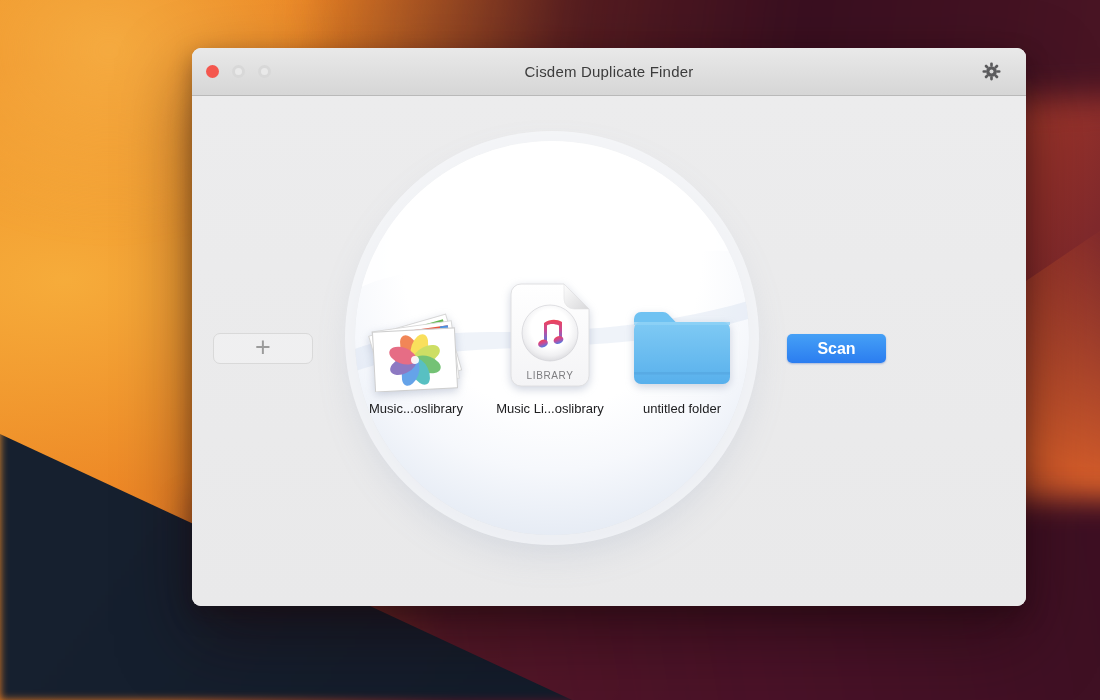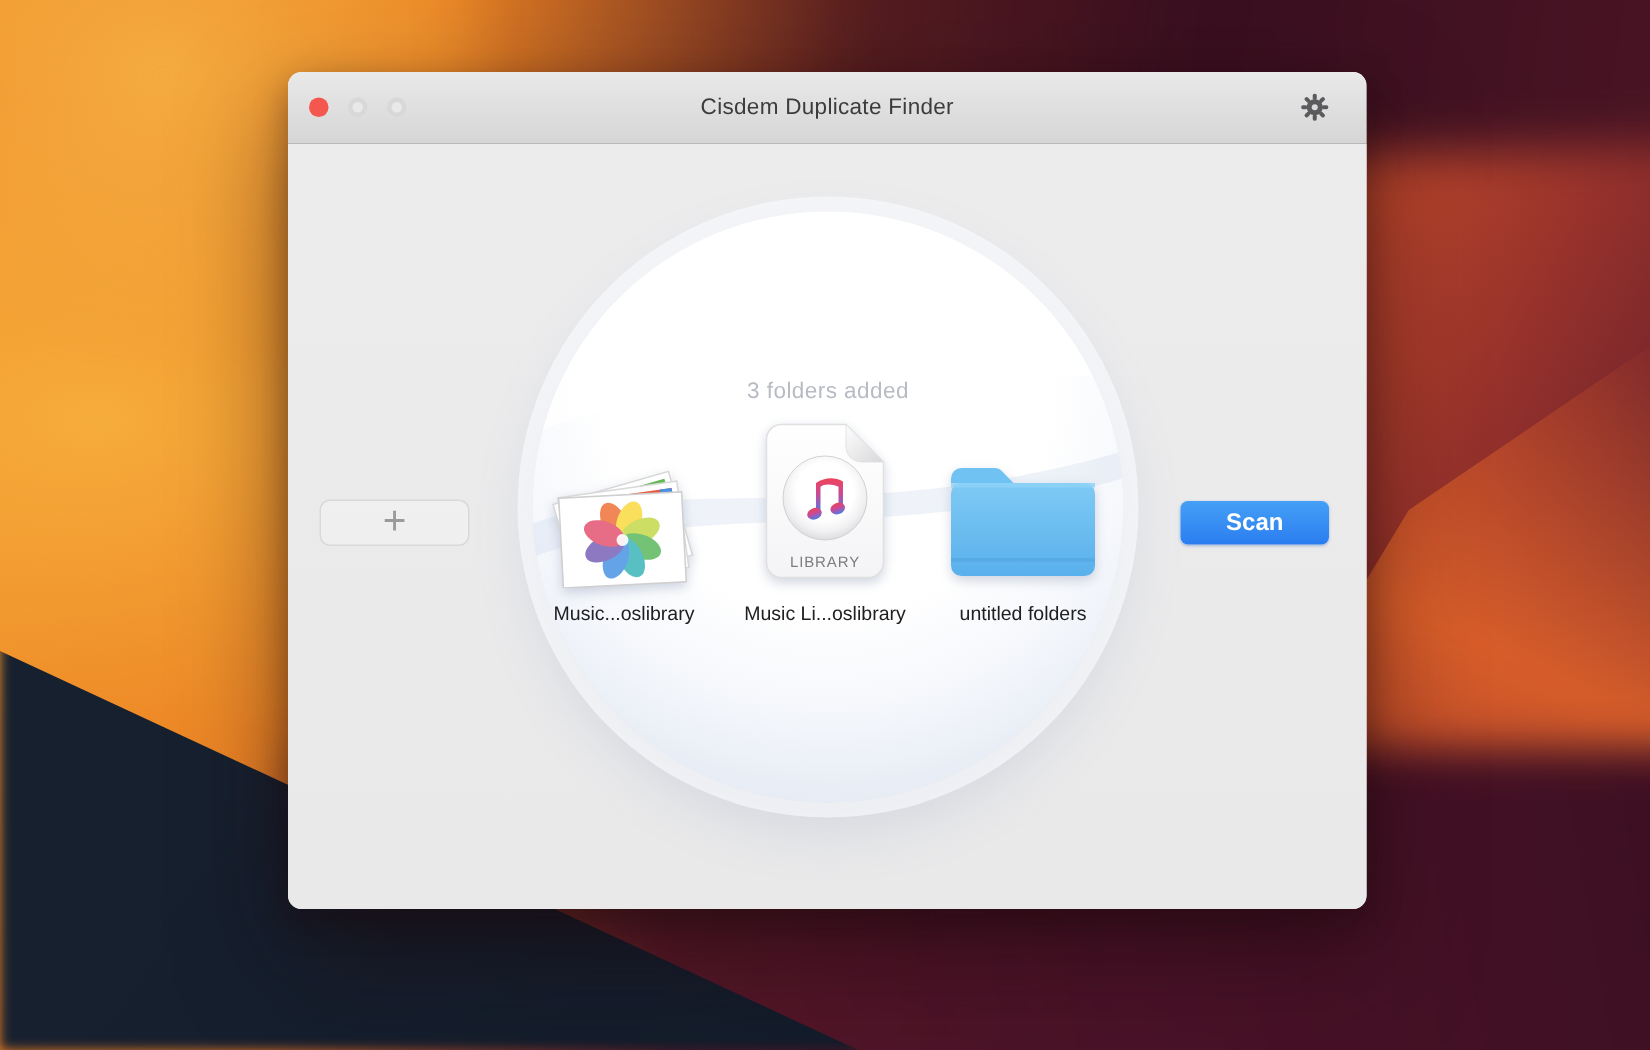"Cisdem Duplicate Finder" .window { width: 719px -> 834px }
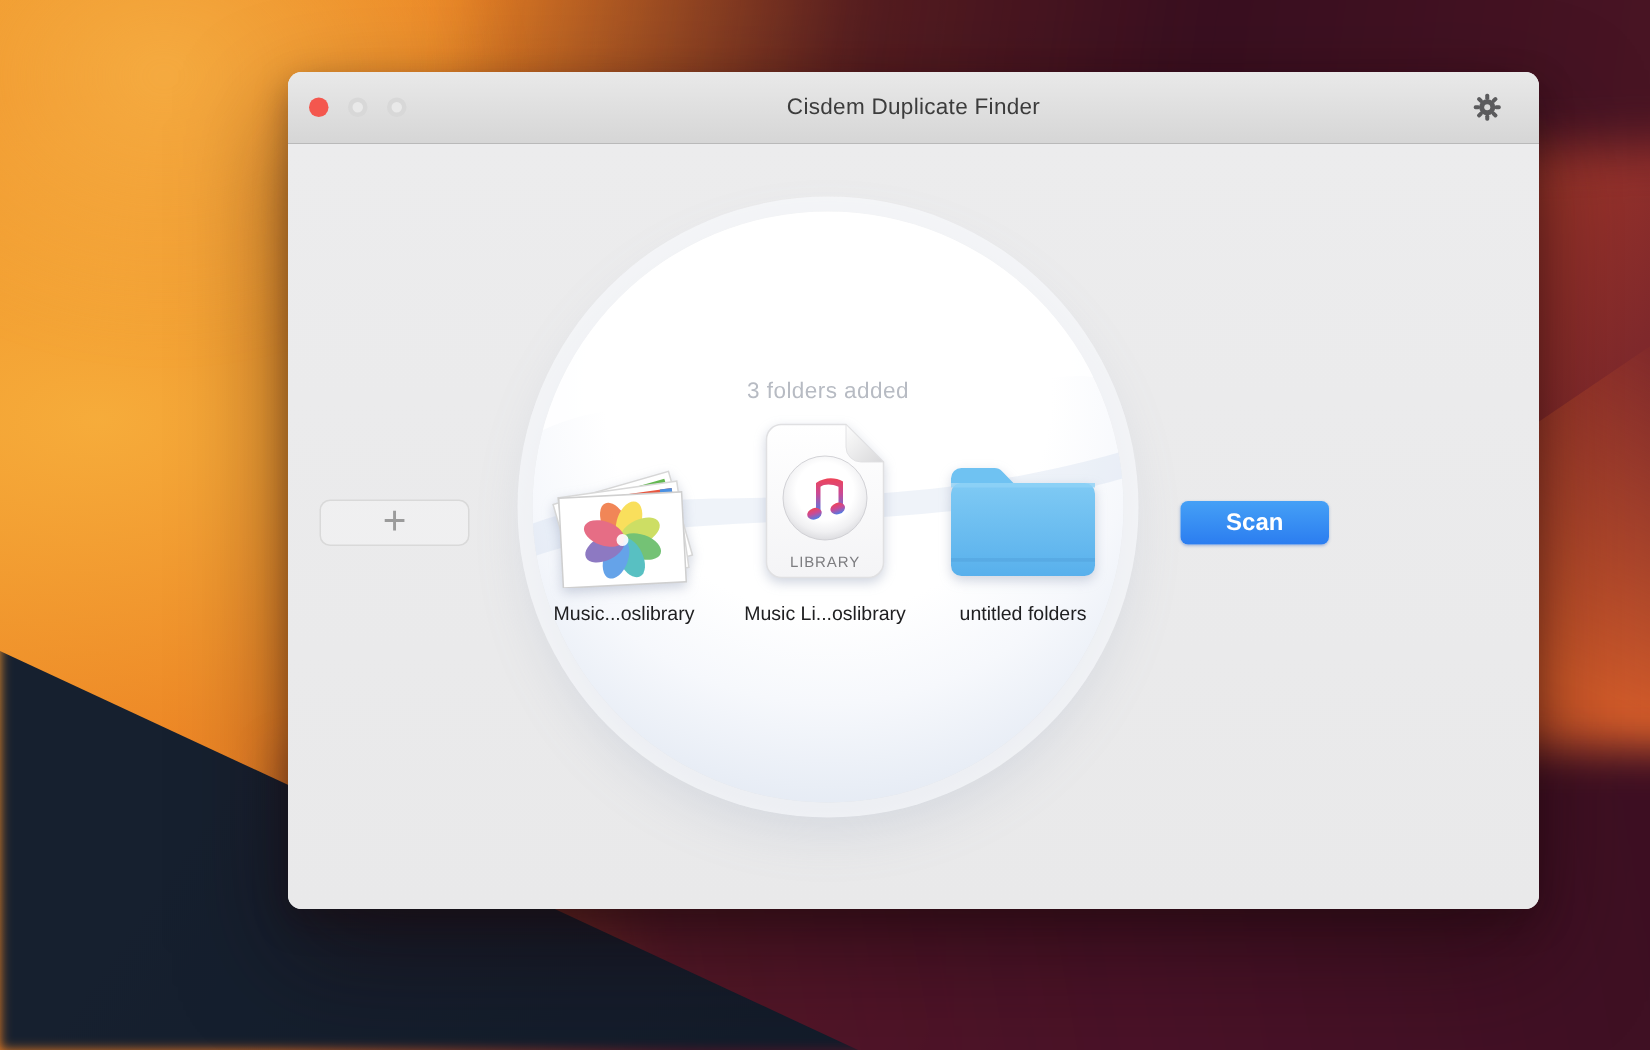"3 folders added" div.status { html: <div>3 folders added</div> -> none }
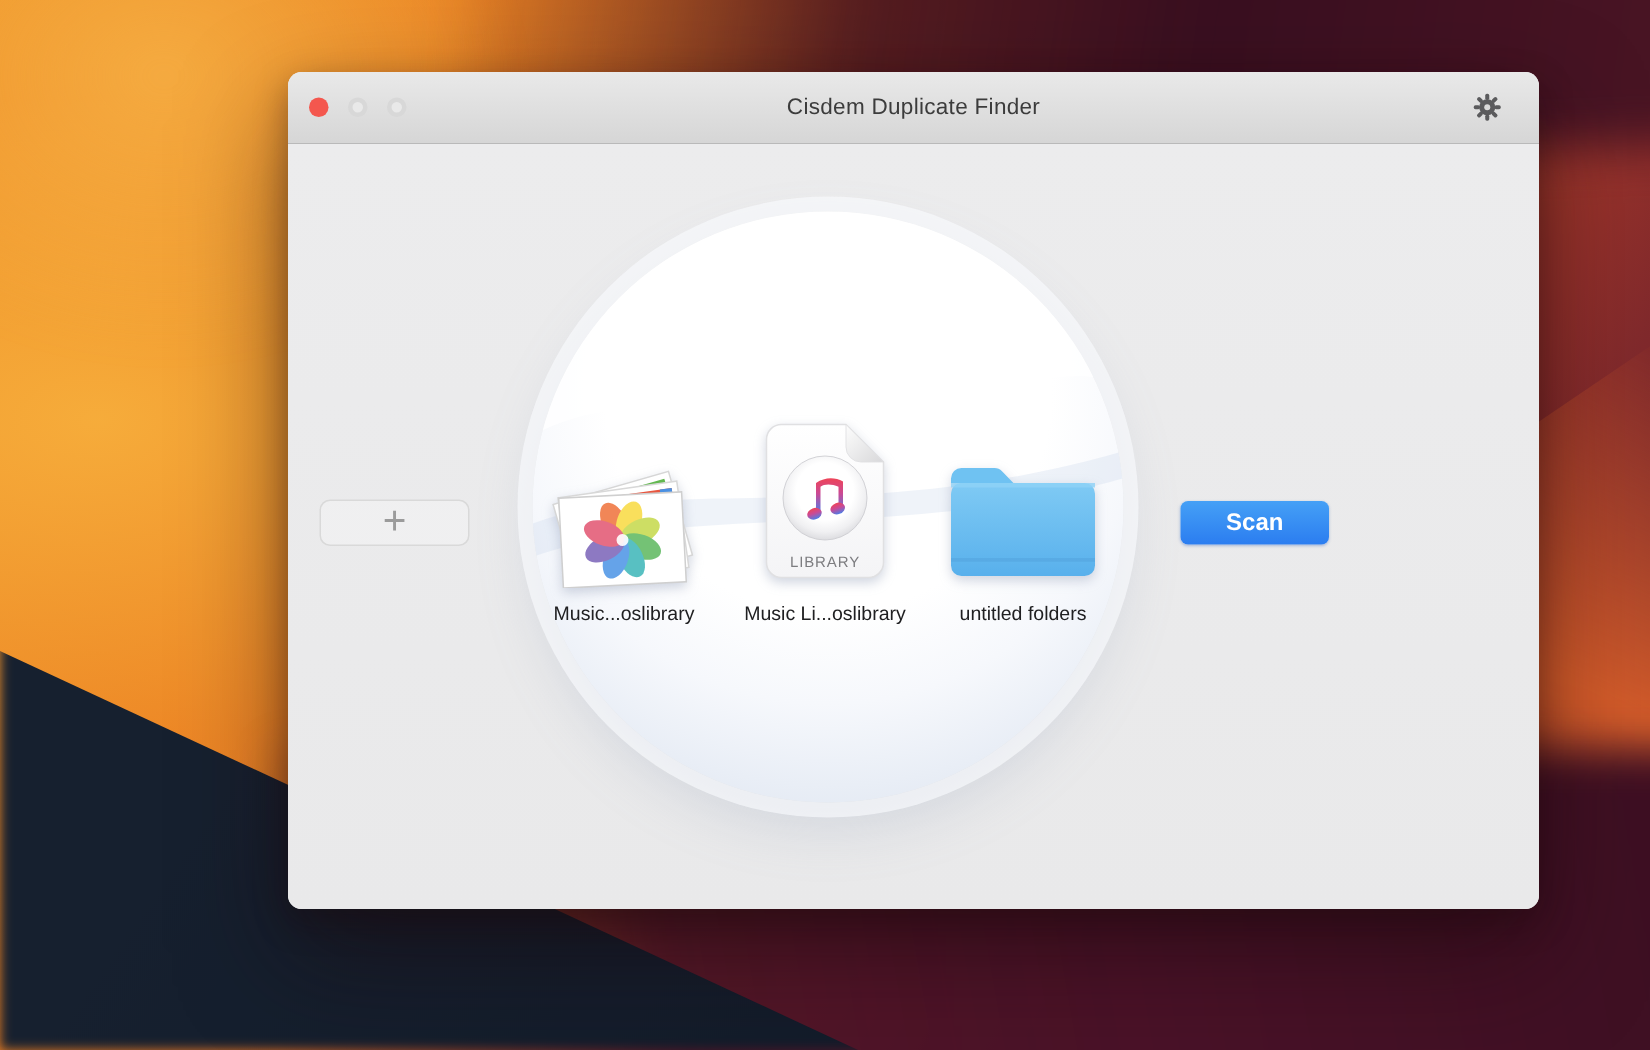"untitled folders" div.item-label { text: folders -> folder }
